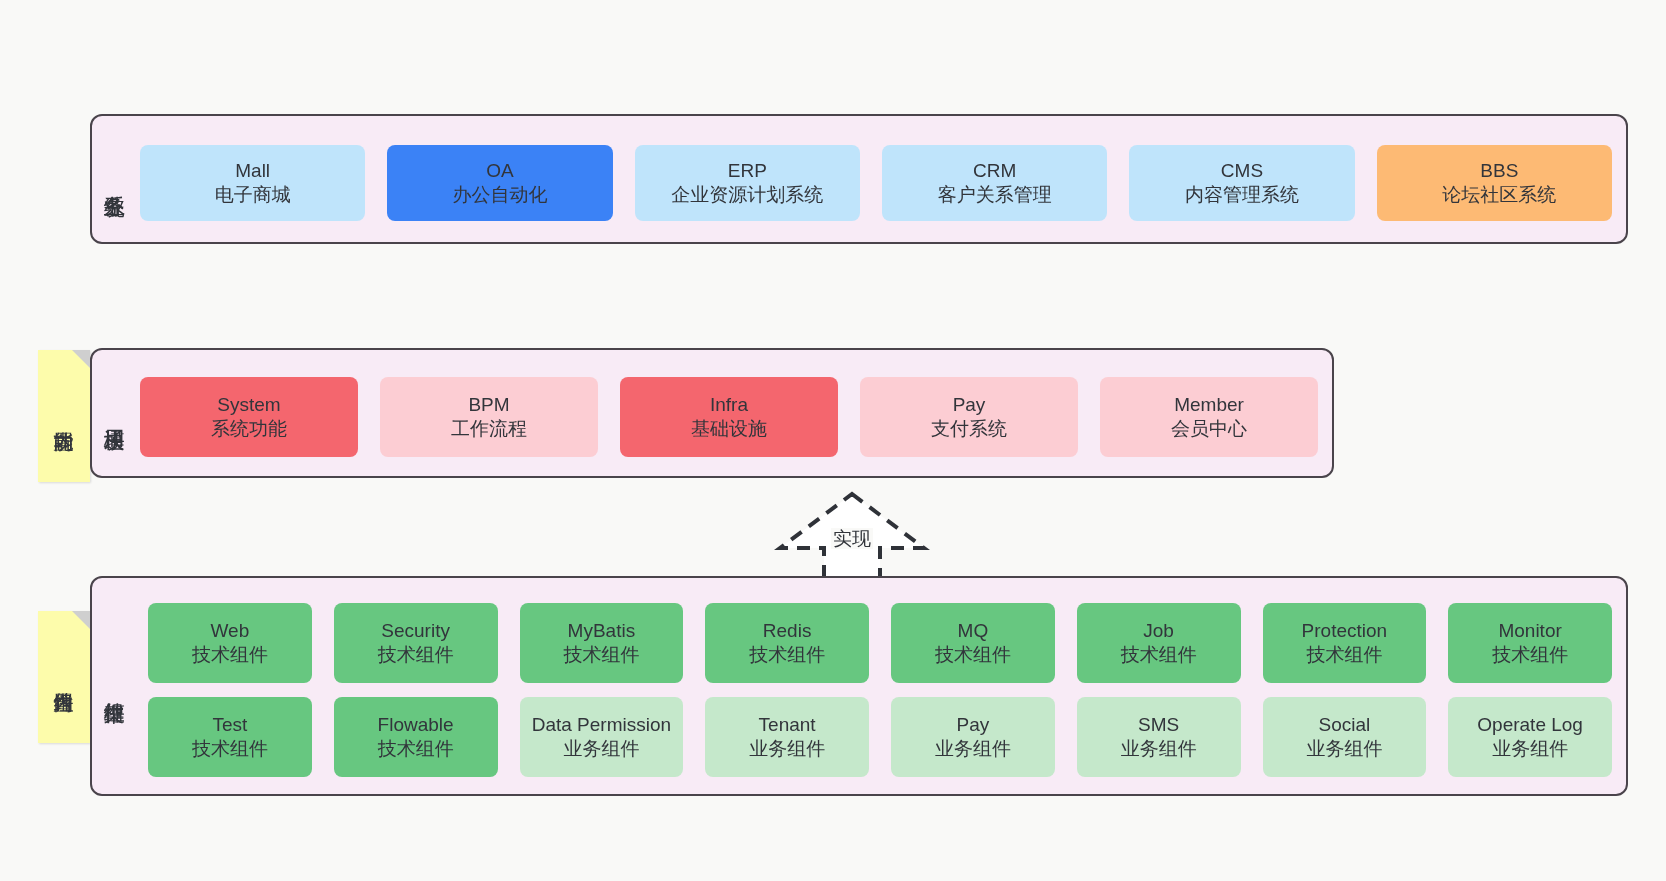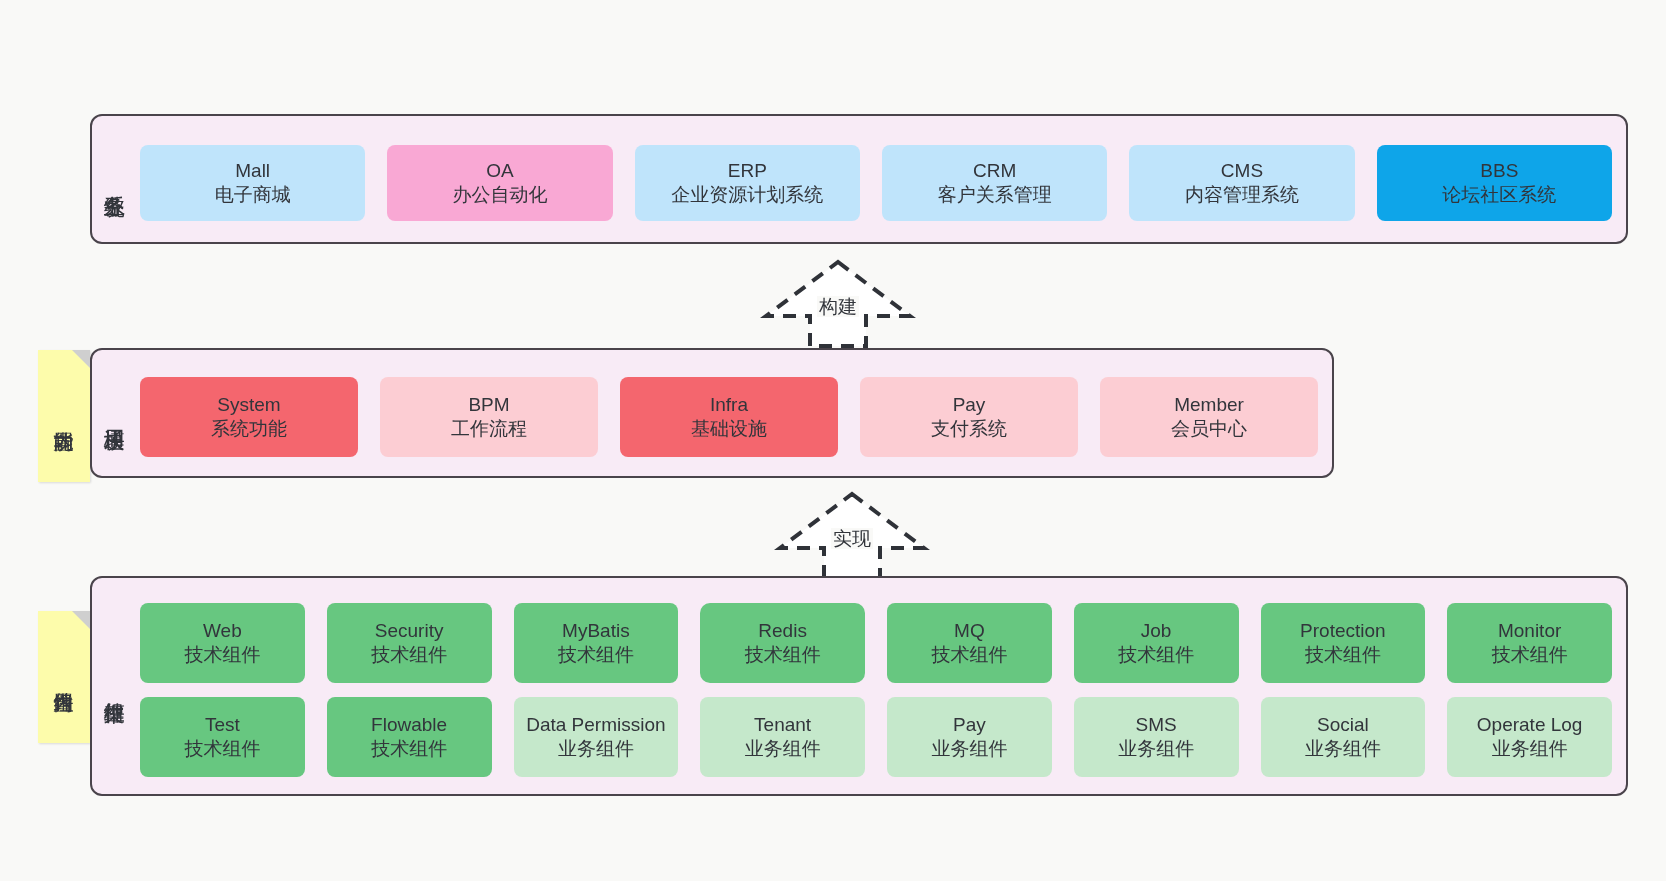"OA" div.cell { background: #f9a8d4 -> #3b82f6 }
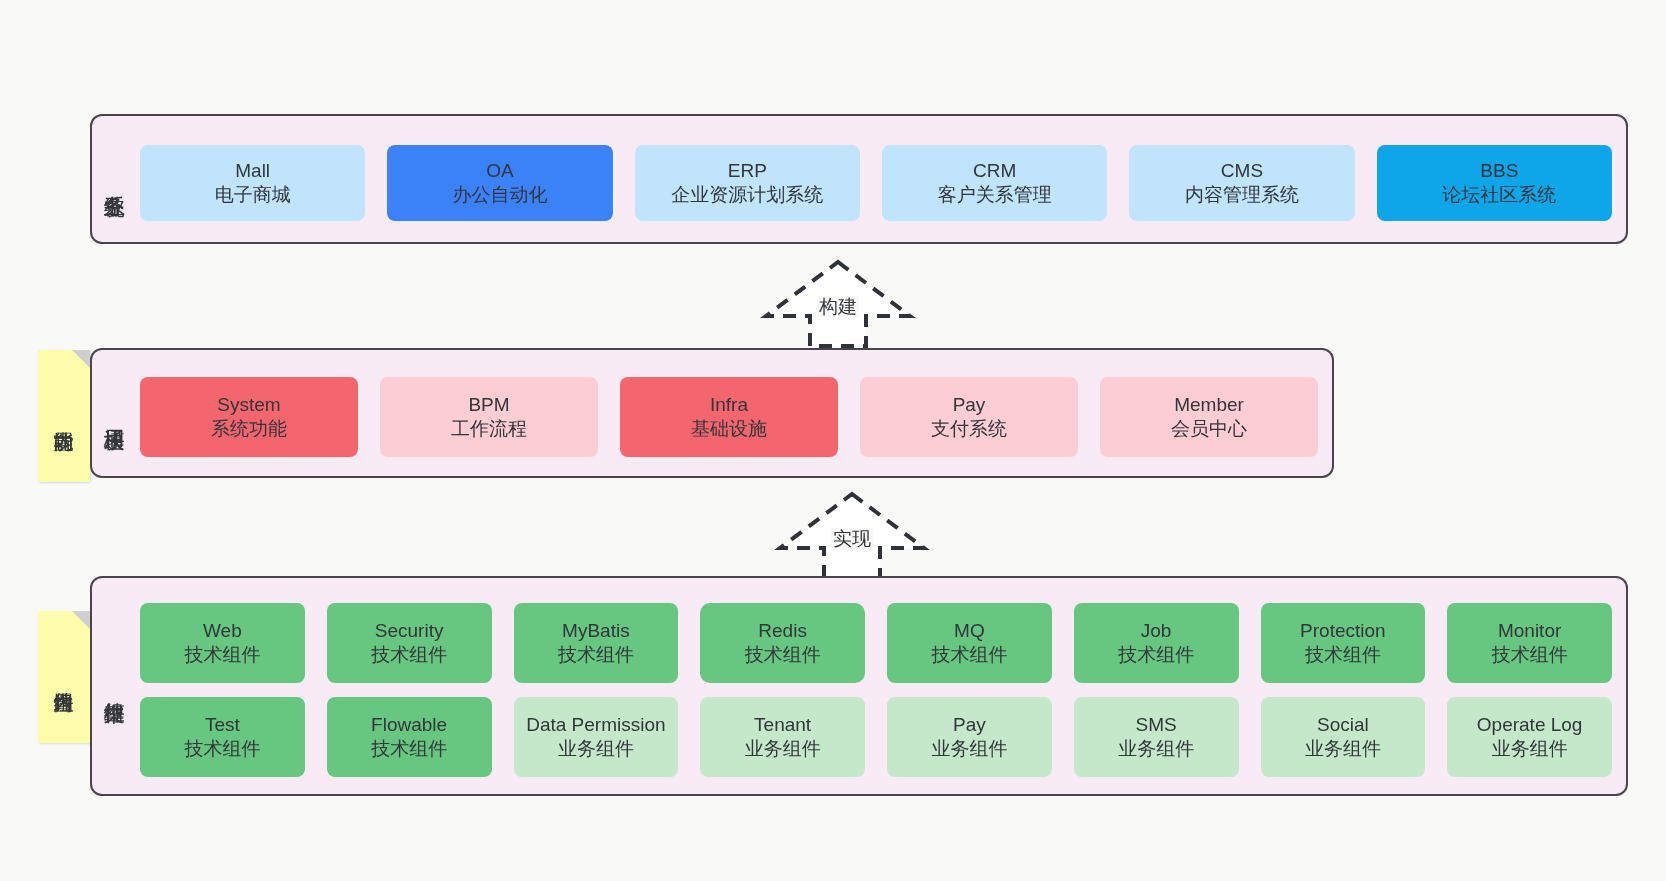"BBS" div.cell { background: #0ea5e9 -> #fdba74 }
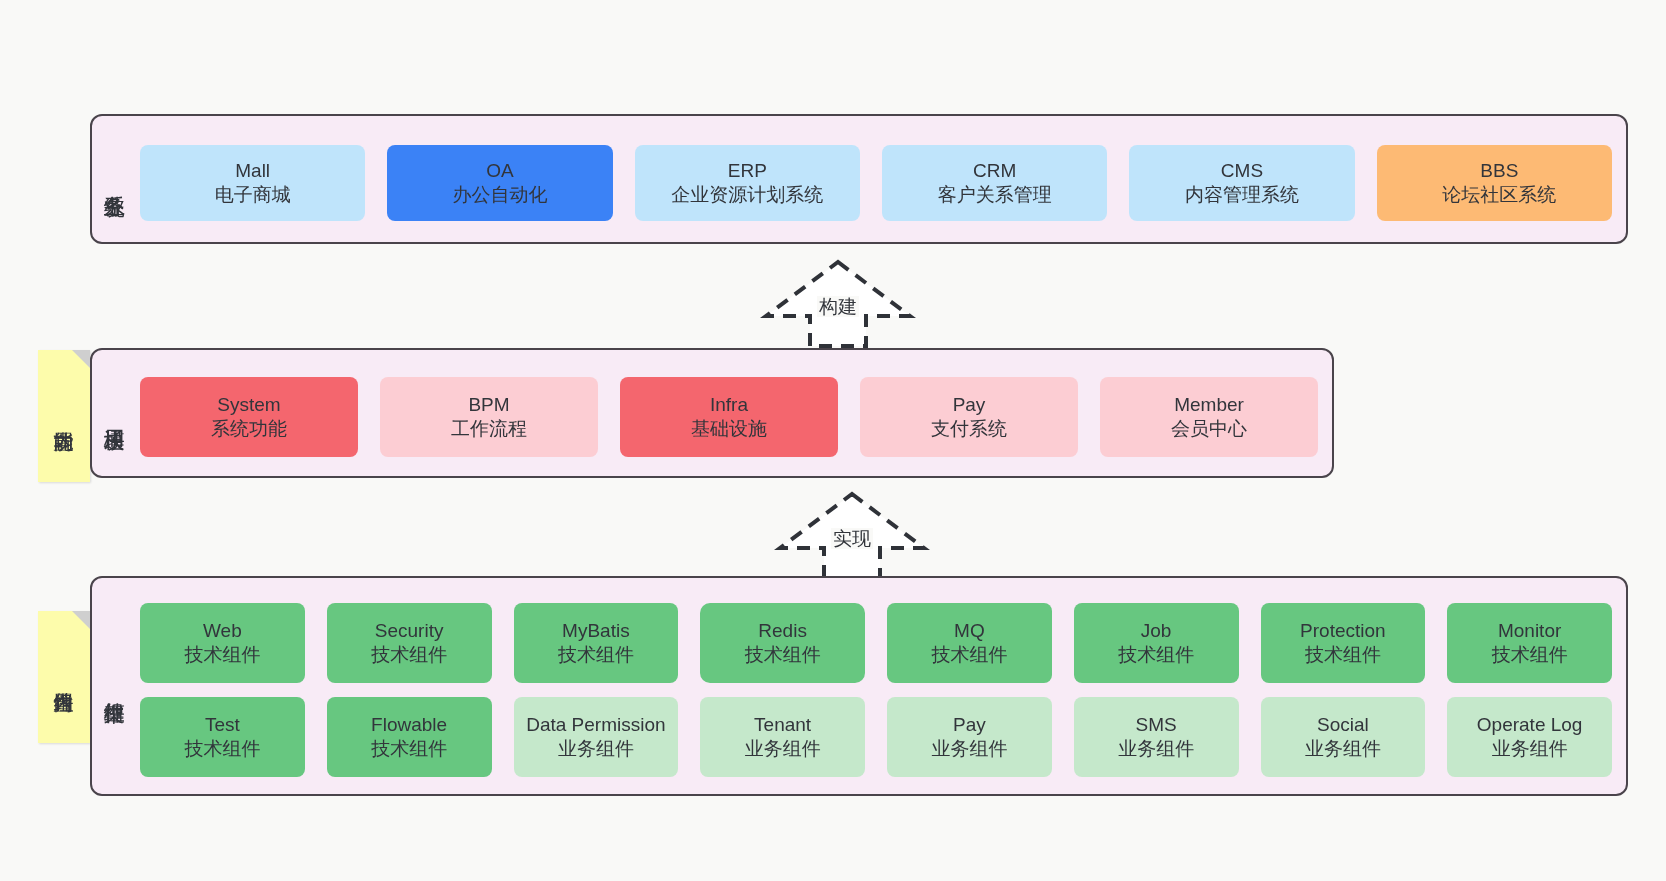"构建" div.arrow { html: <div> <svg> <path></path> </svg> <div> <span>构建</span> </div> </div> -> none }
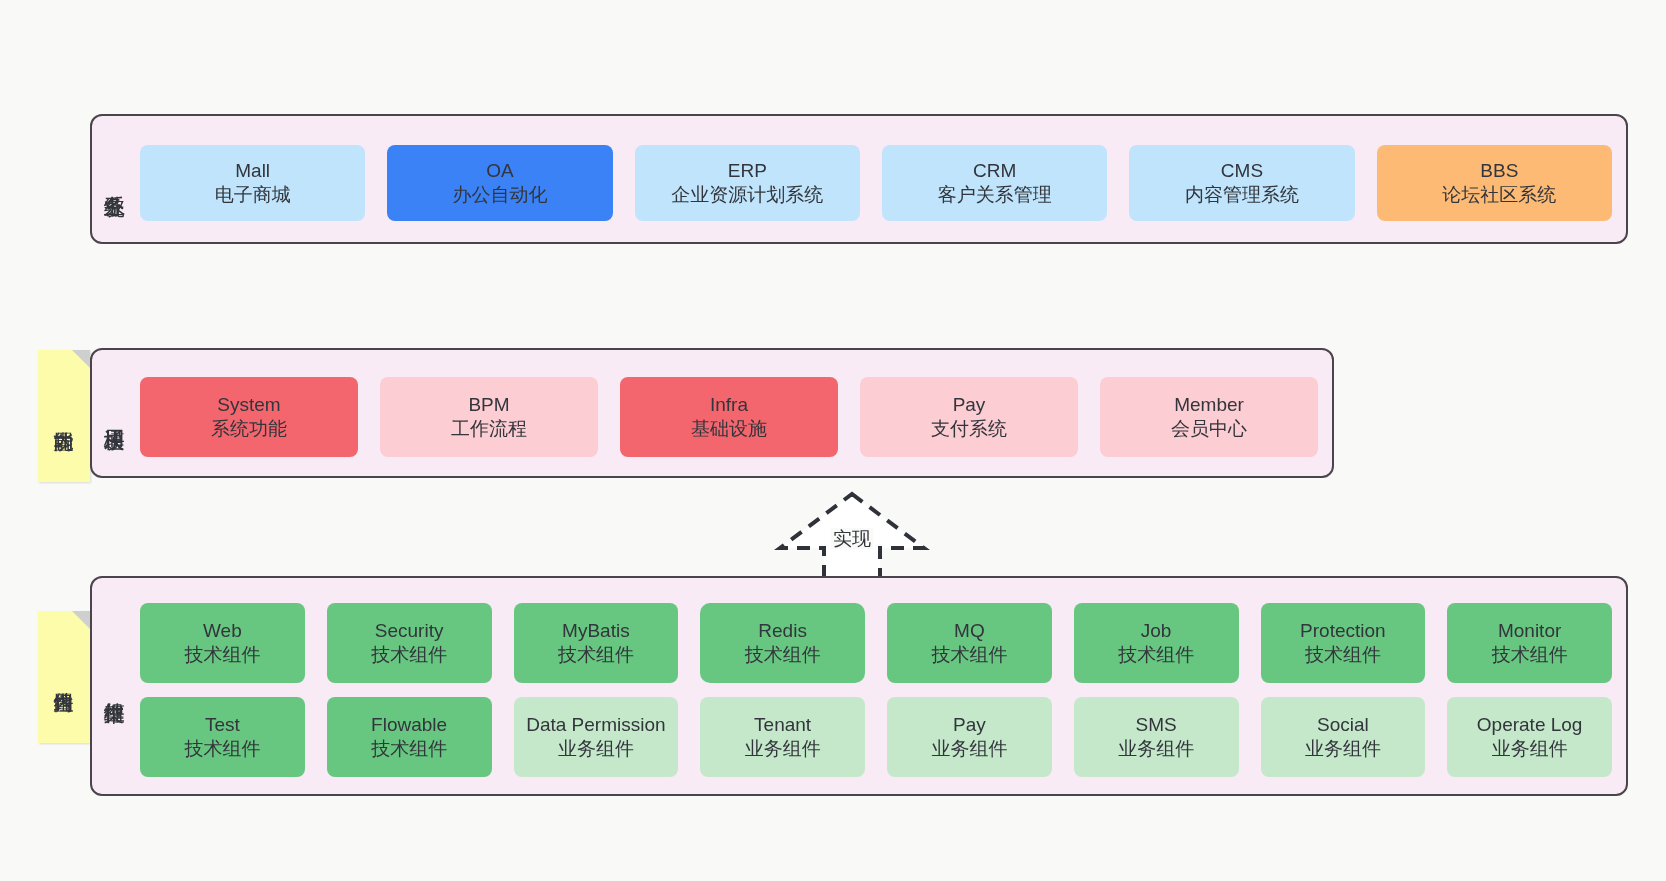"Web" div.layer { gap: none -> 8px }
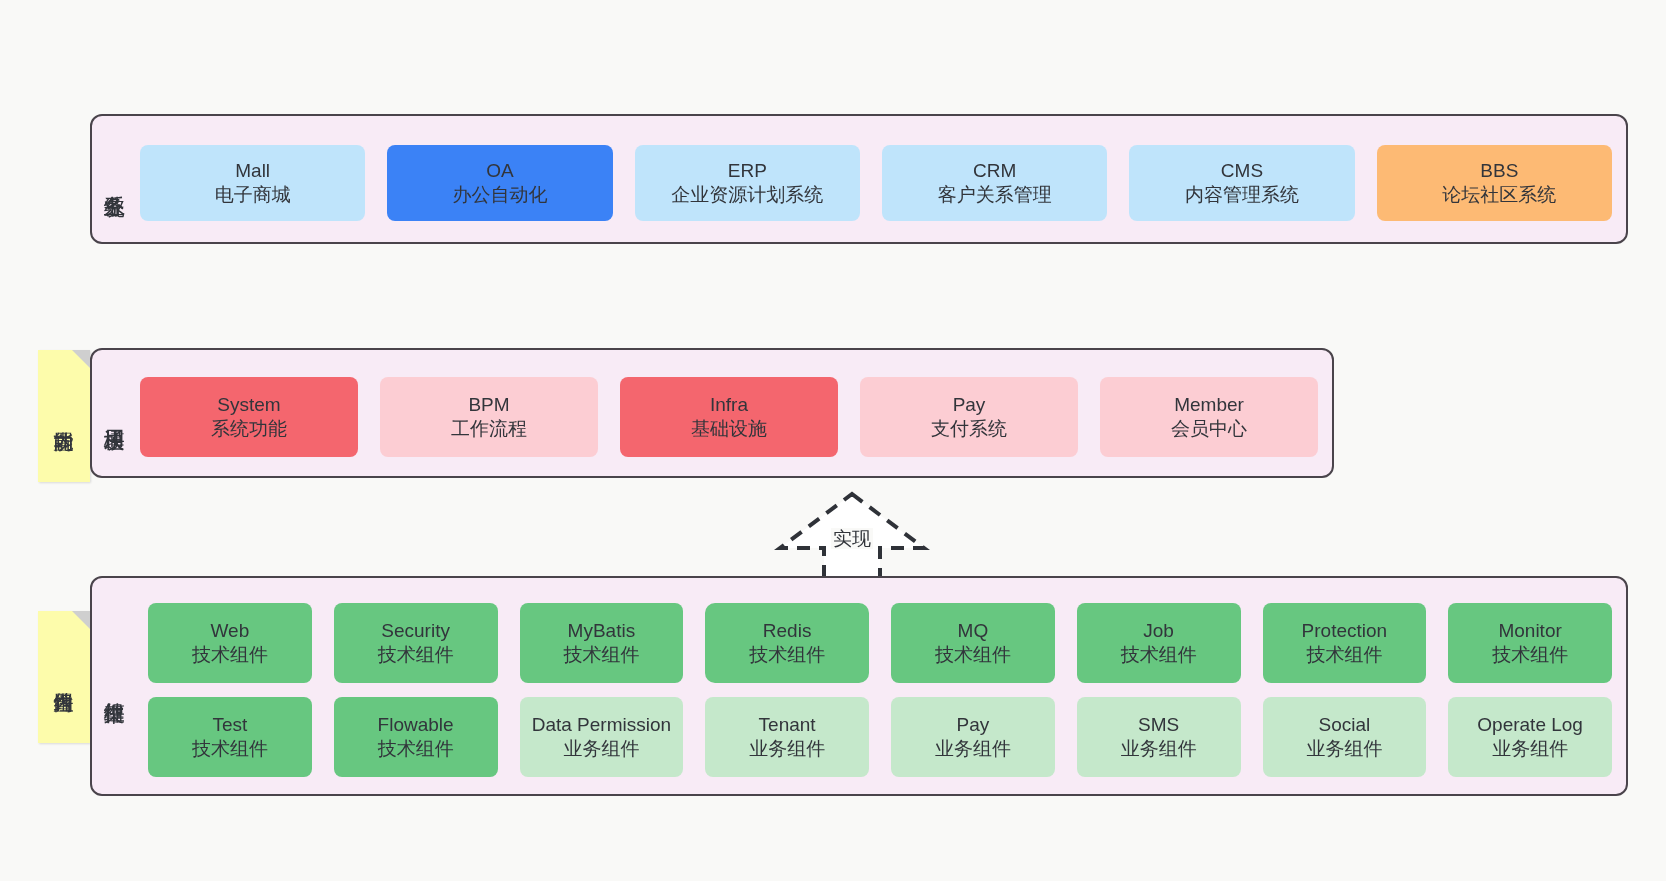"Redis" div.cell { border-radius: 10px -> none }
